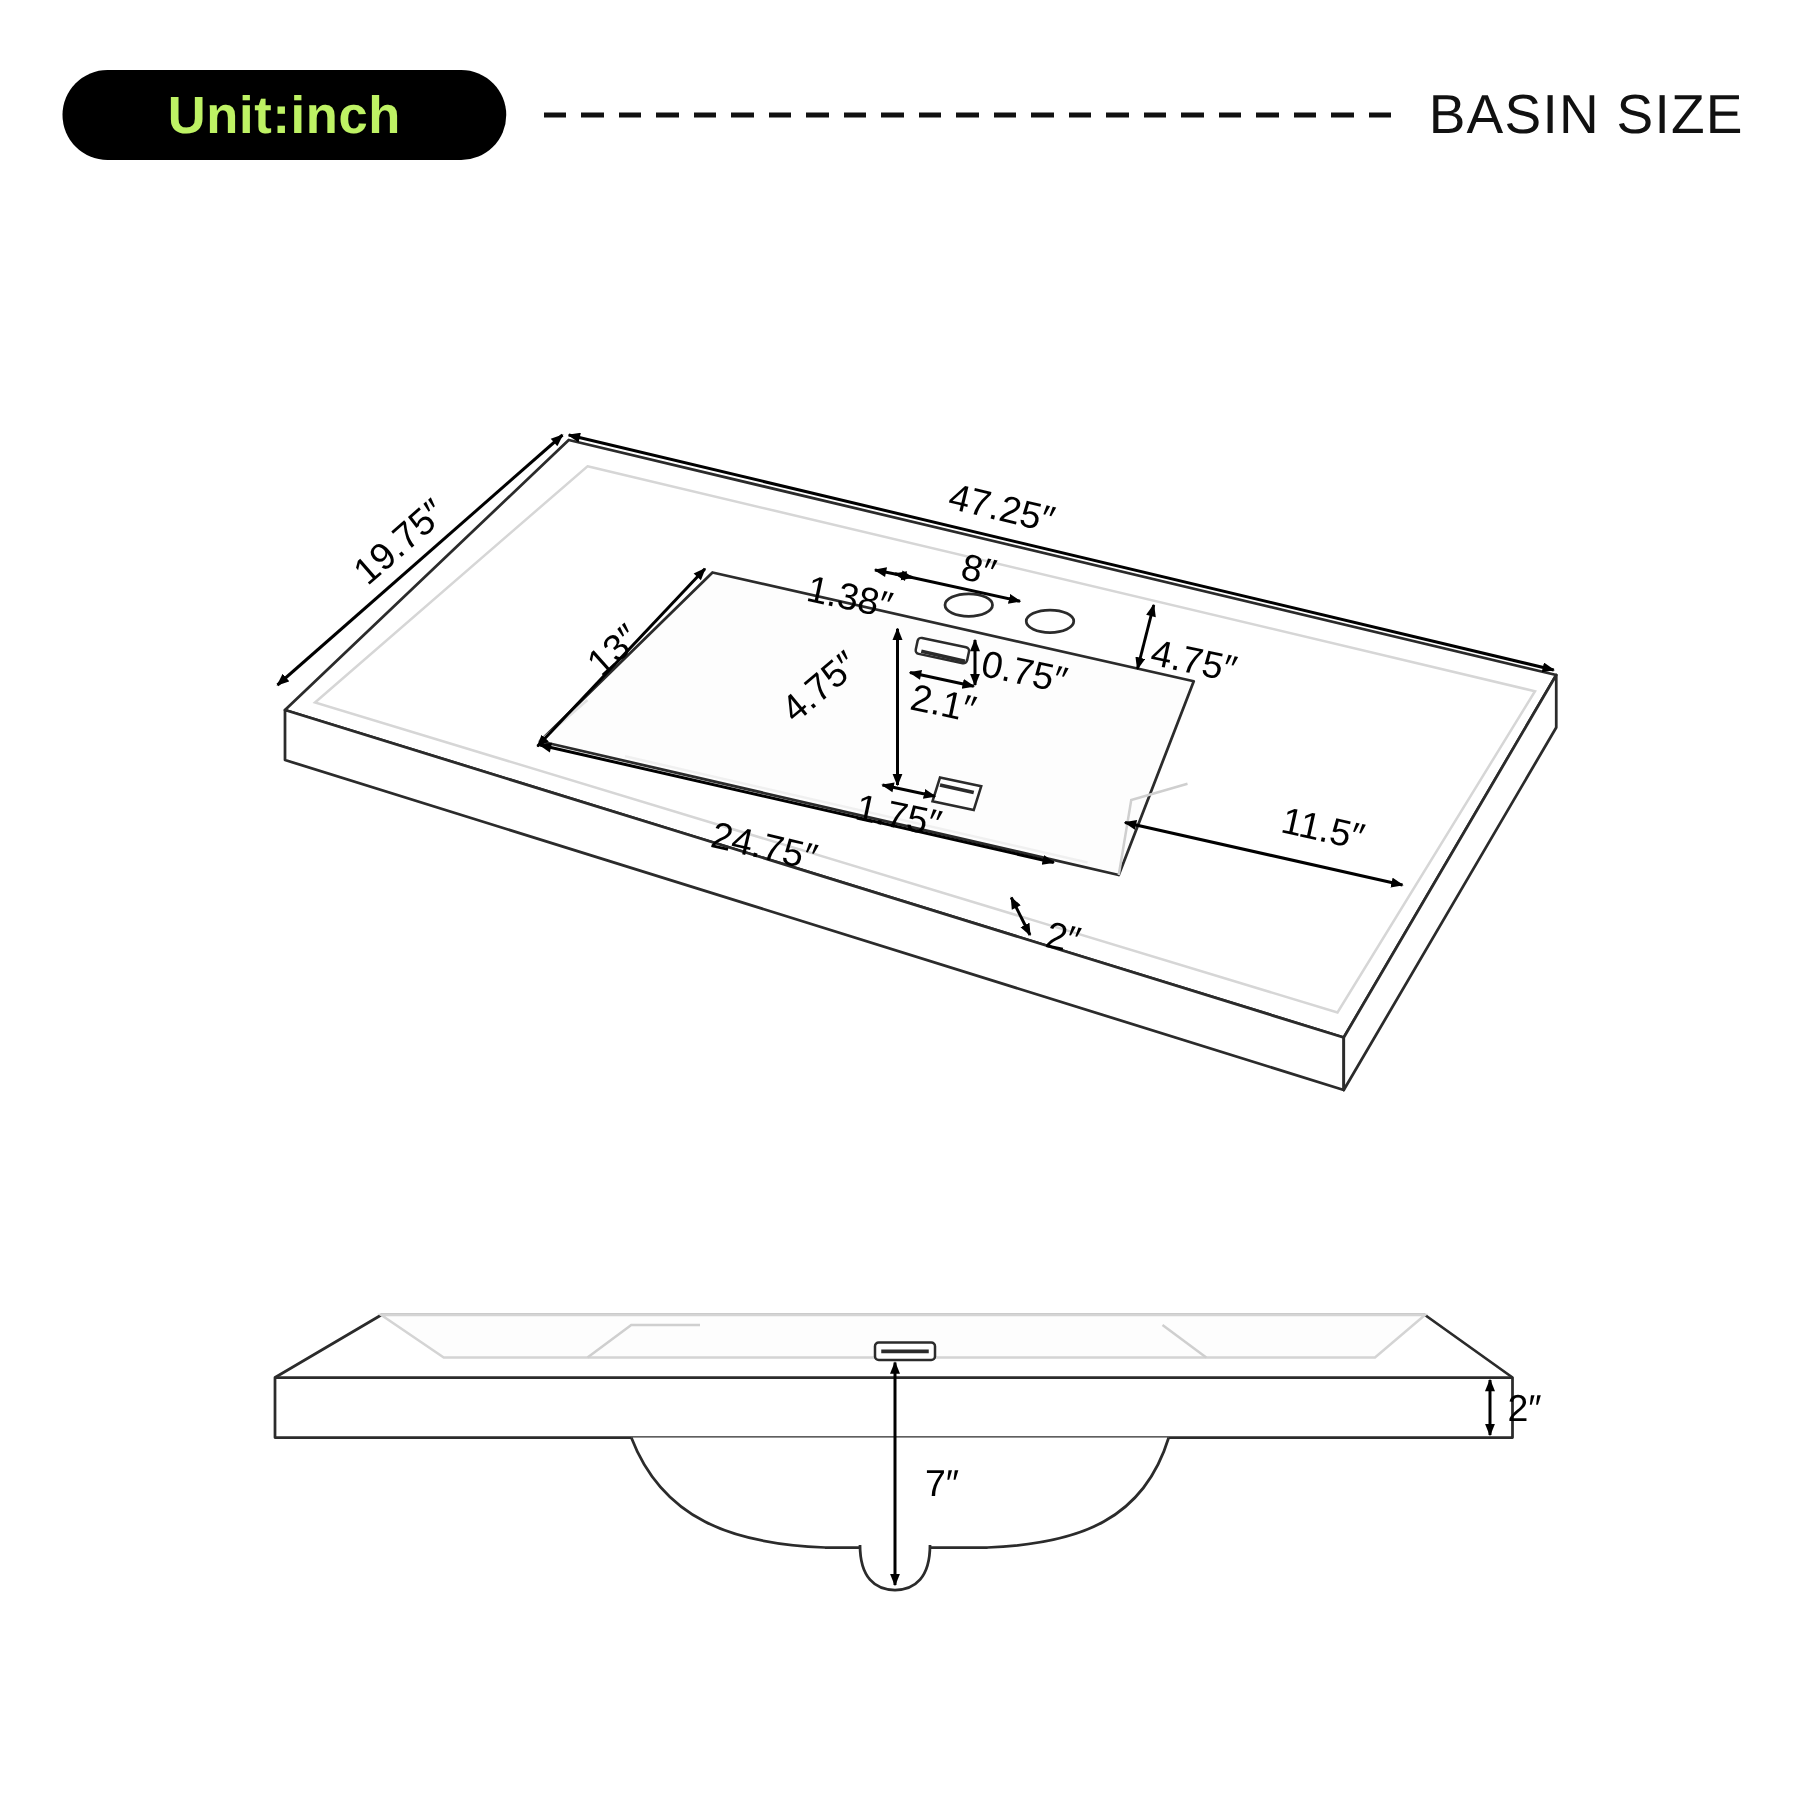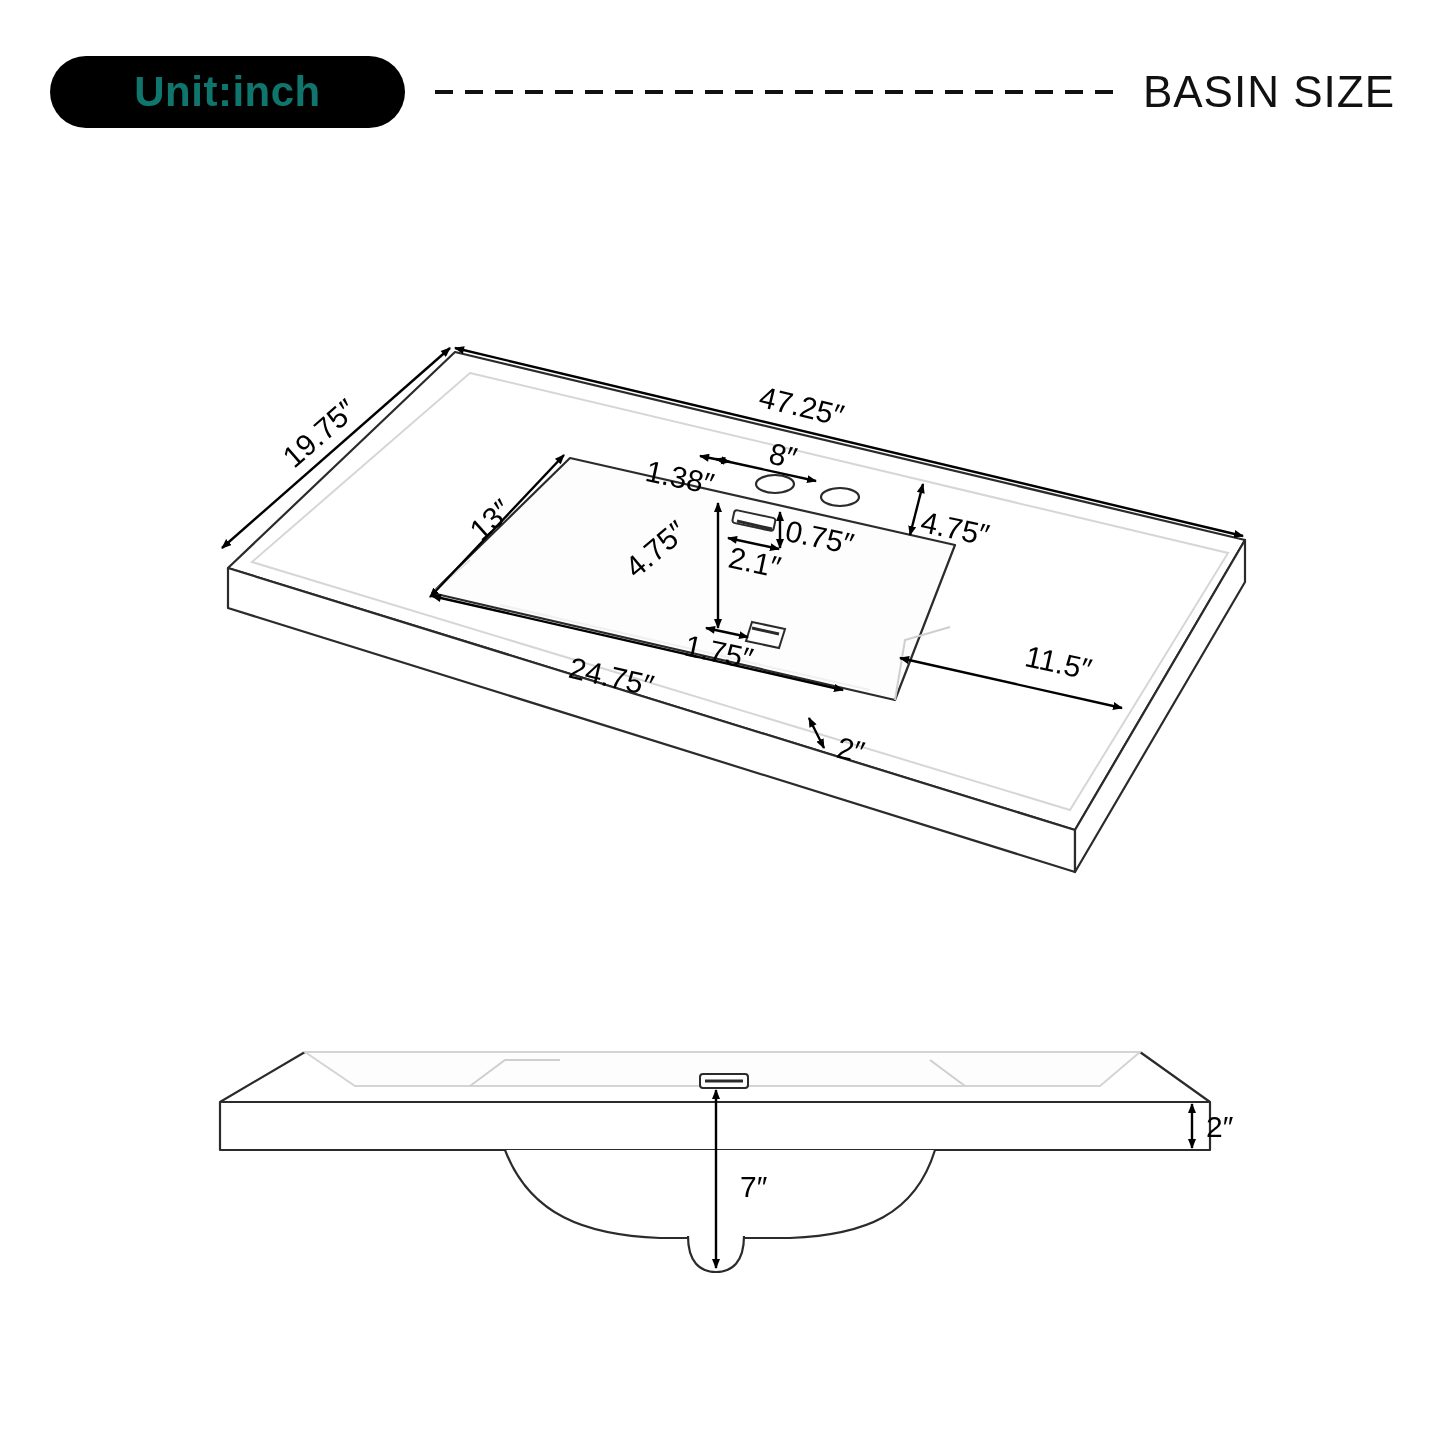"Unit:inch" #unit-badge { color: #0f766e -> #bef264 }
